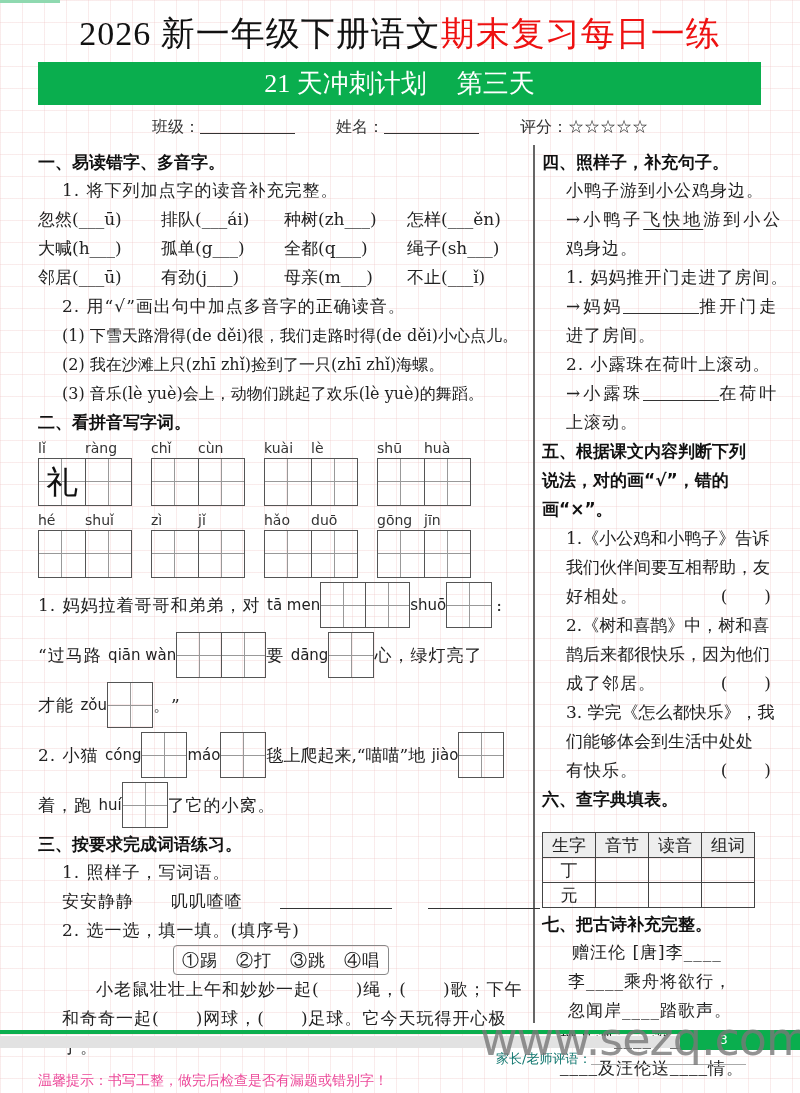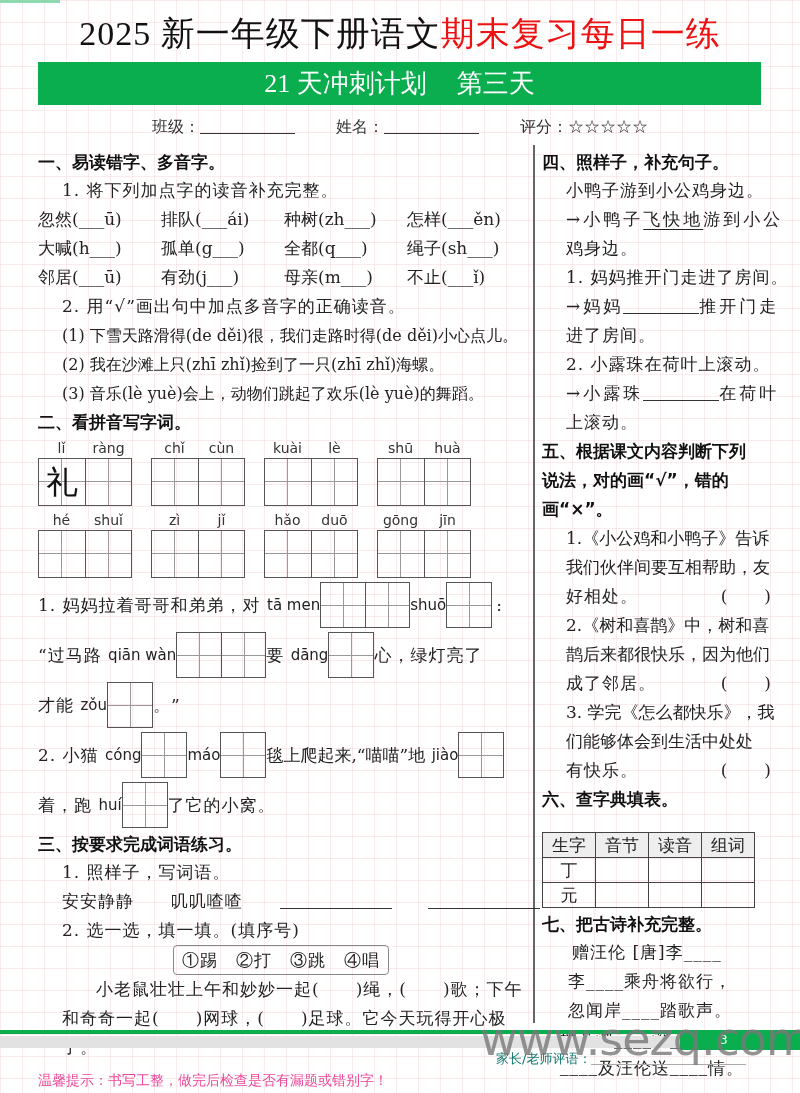"2025 新一年级下册语文" span { text: 2025 -> 2026 }
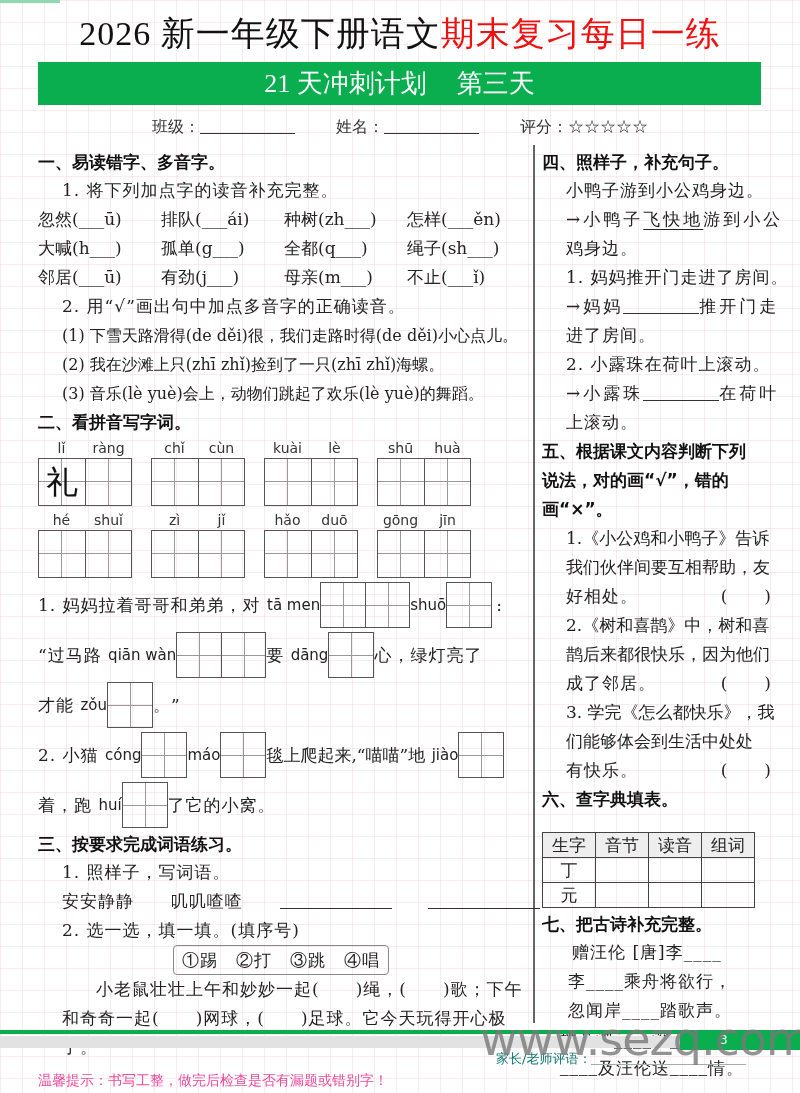"lǐ" .py-labels span { text-align: center -> none }
